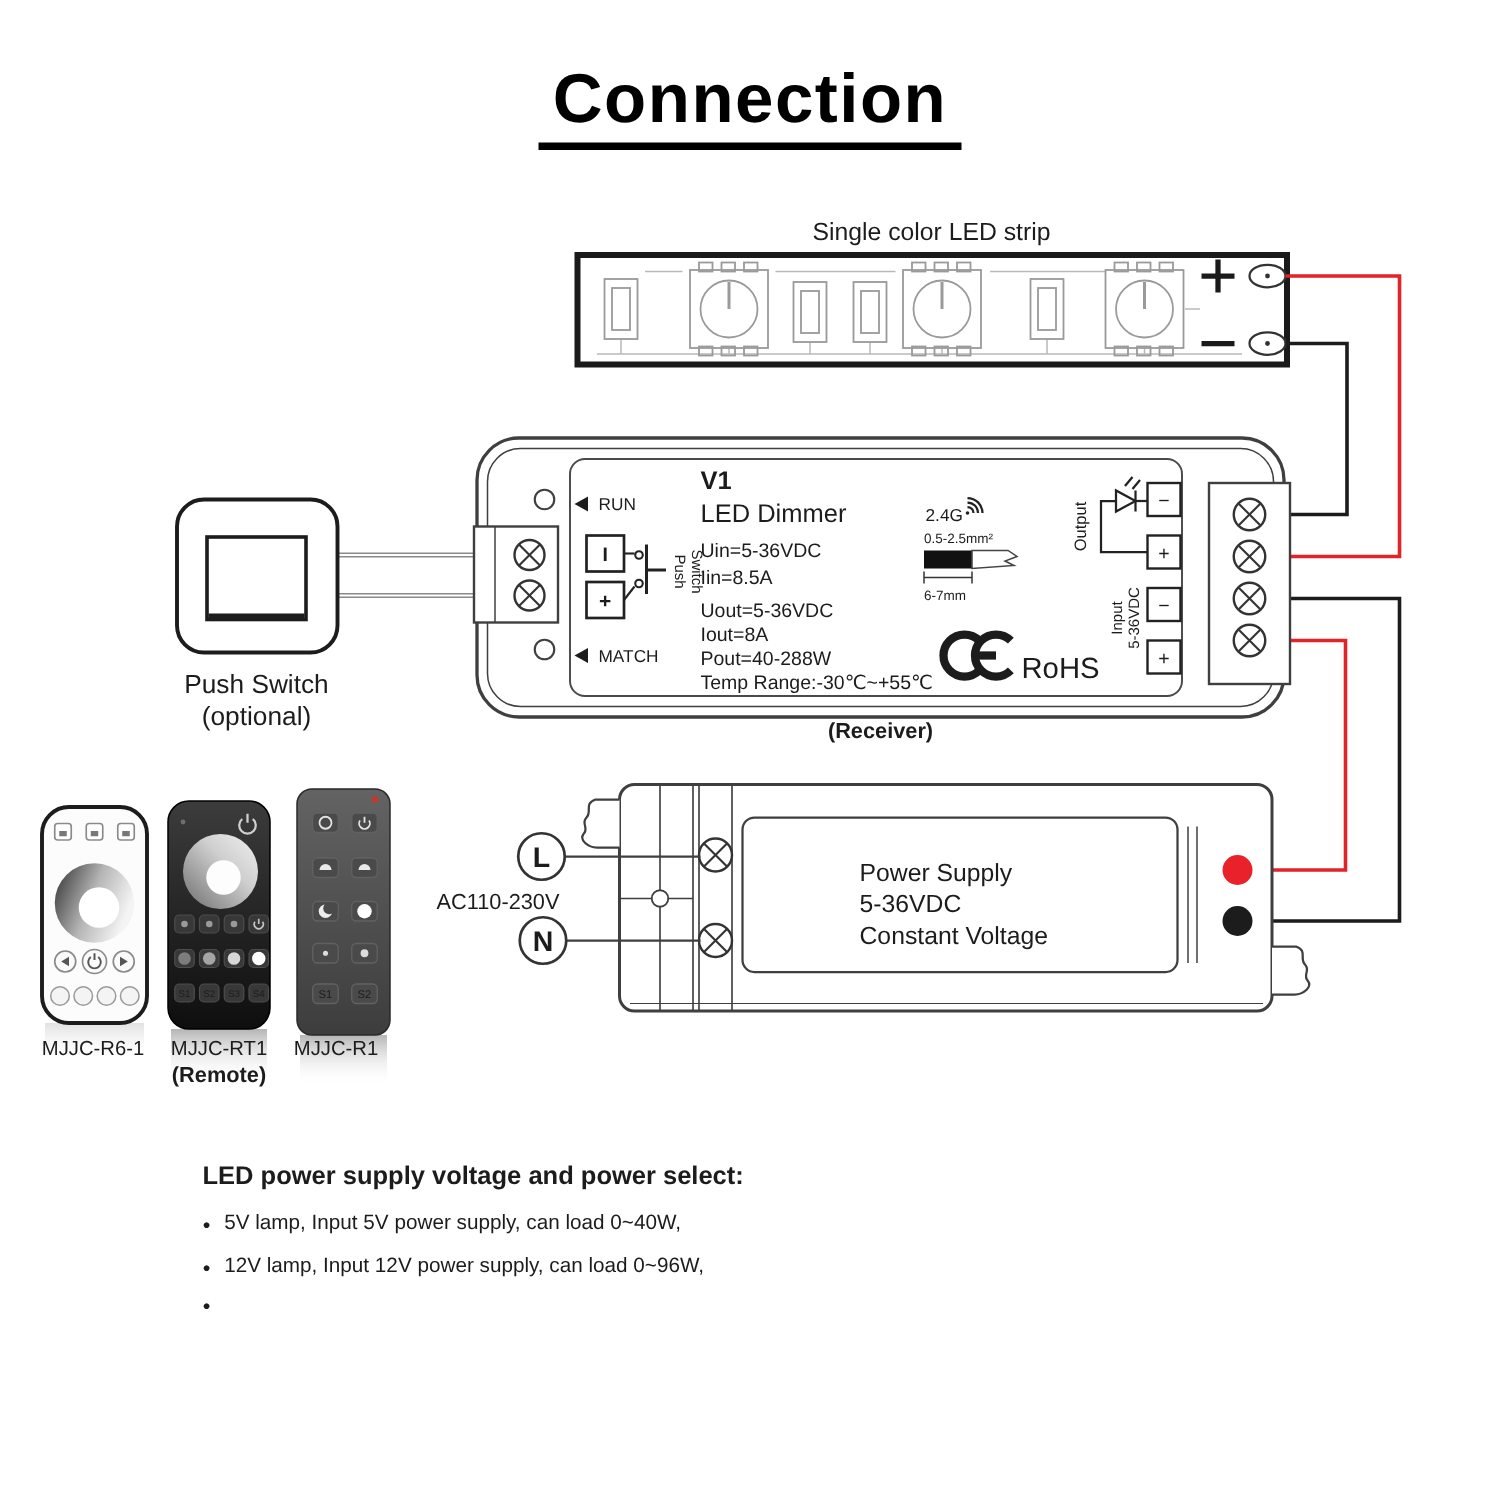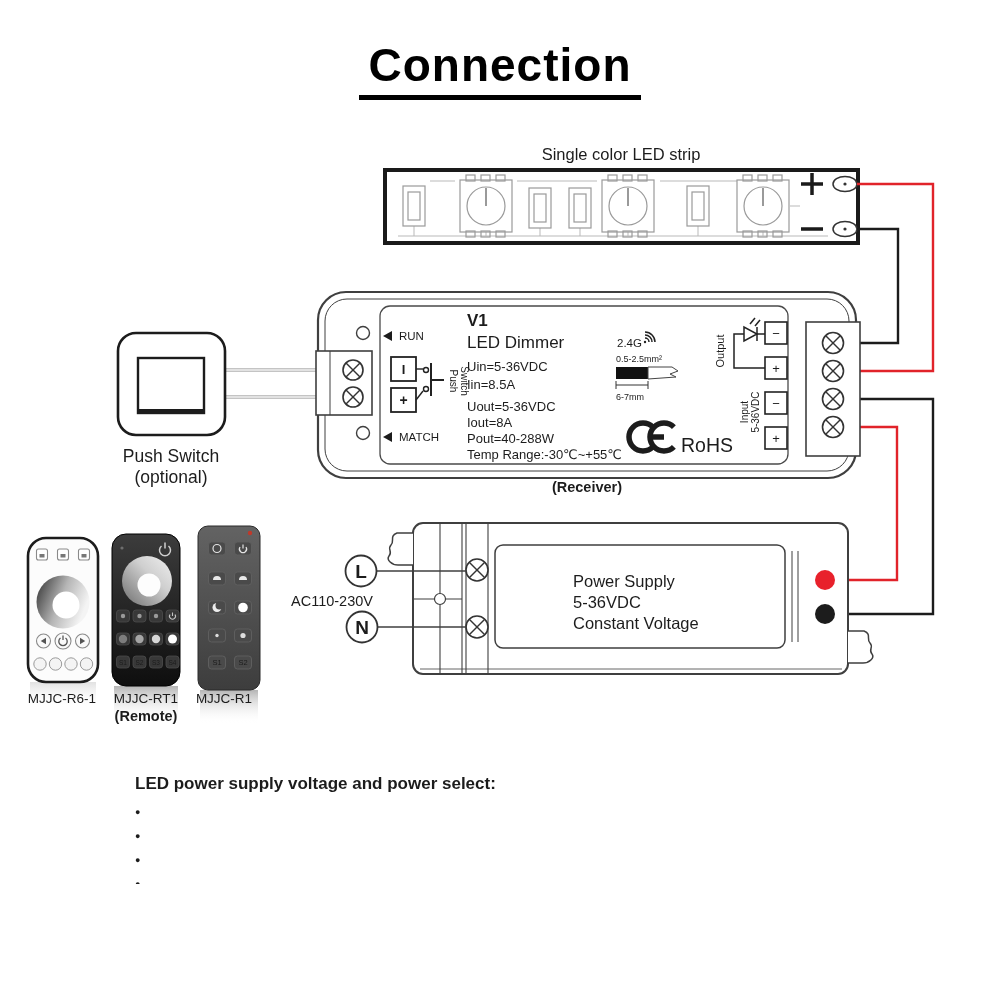"5V lamp, Input 5V power" span { html: none -> <span>5V lamp, Input 5V power supply, can load 0~40W,</span> }
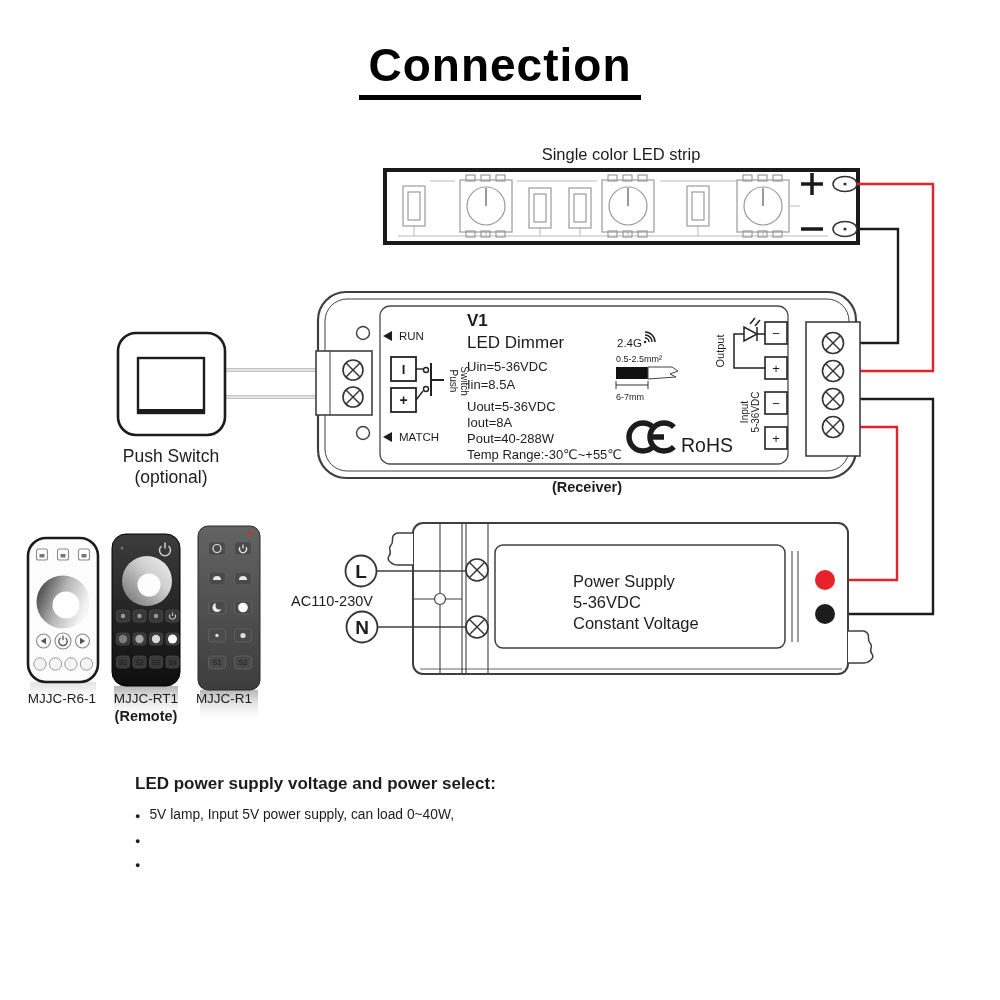"12V lamp, Input 12V power" span { html: none -> <span>12V lamp, Input 12V power supply, can load 0~96W,</span> }
